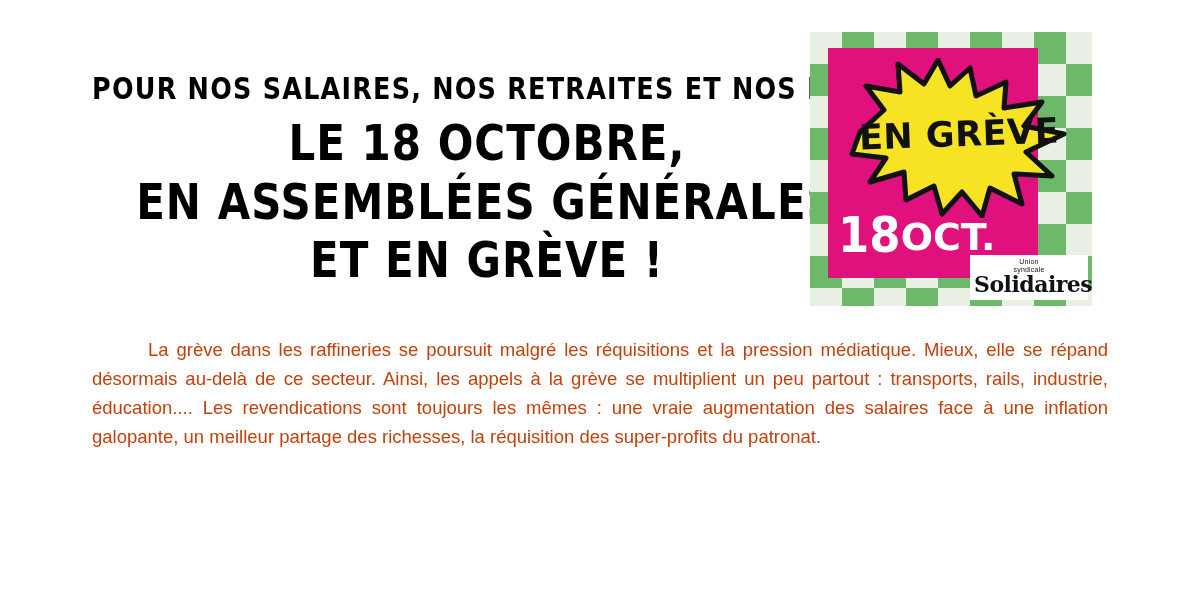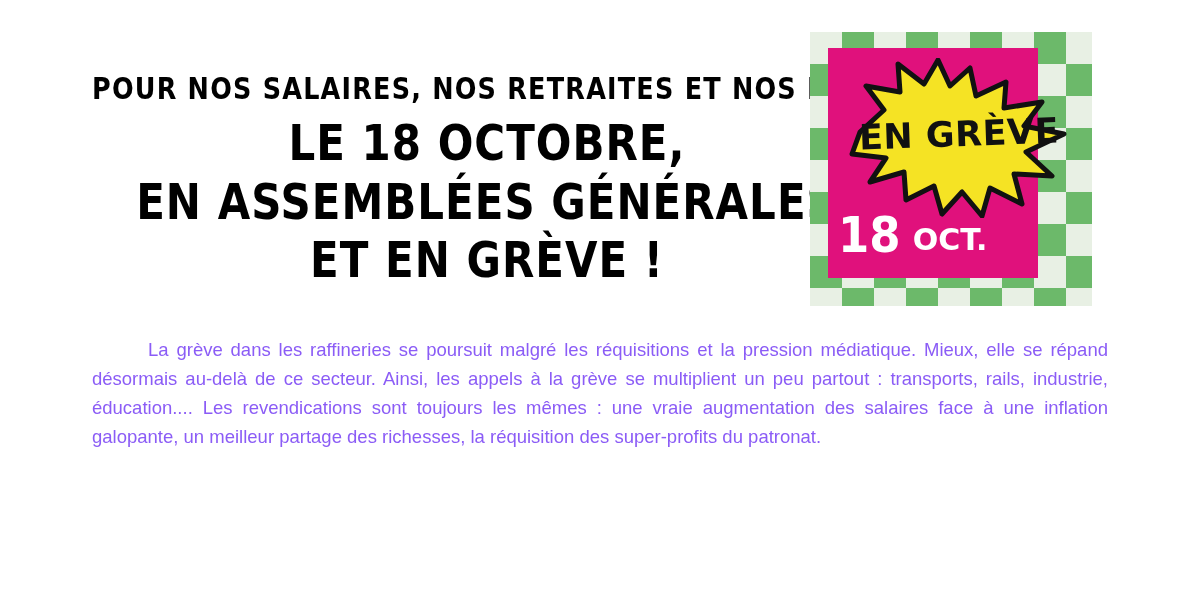"OCT." .date-badge .d-mon { font-size: 30px -> 38px; margin-left: 12px -> 0 }
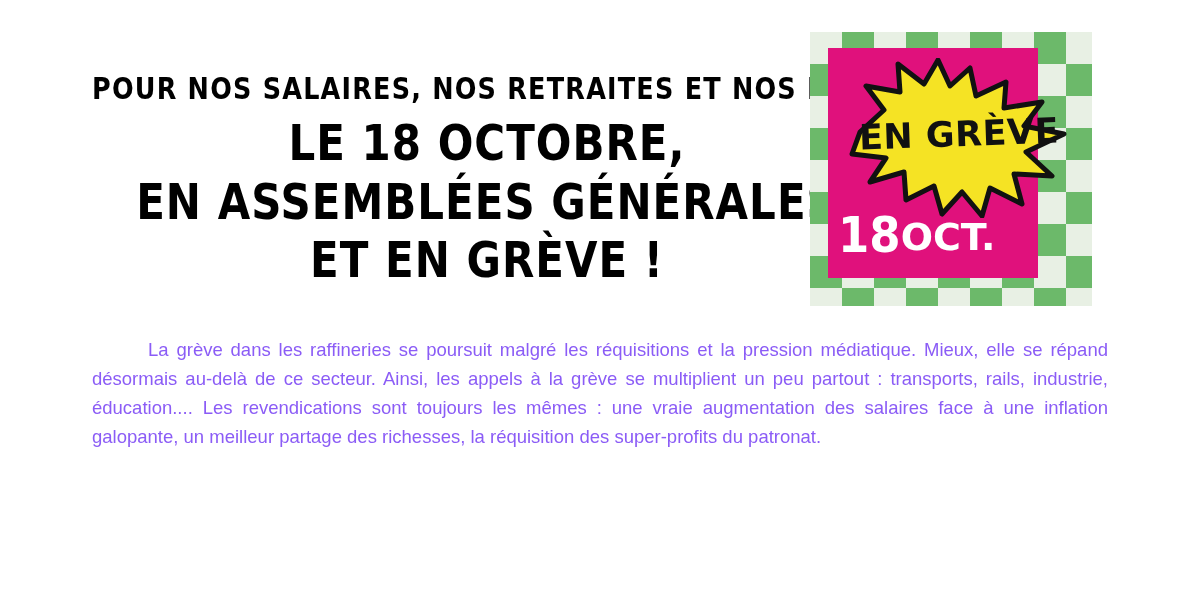"Solidaires" div.solidaires { html: none -> <div> <div>Union</div> <div>syndicale</div> <div>Solidaires</div> </div> }
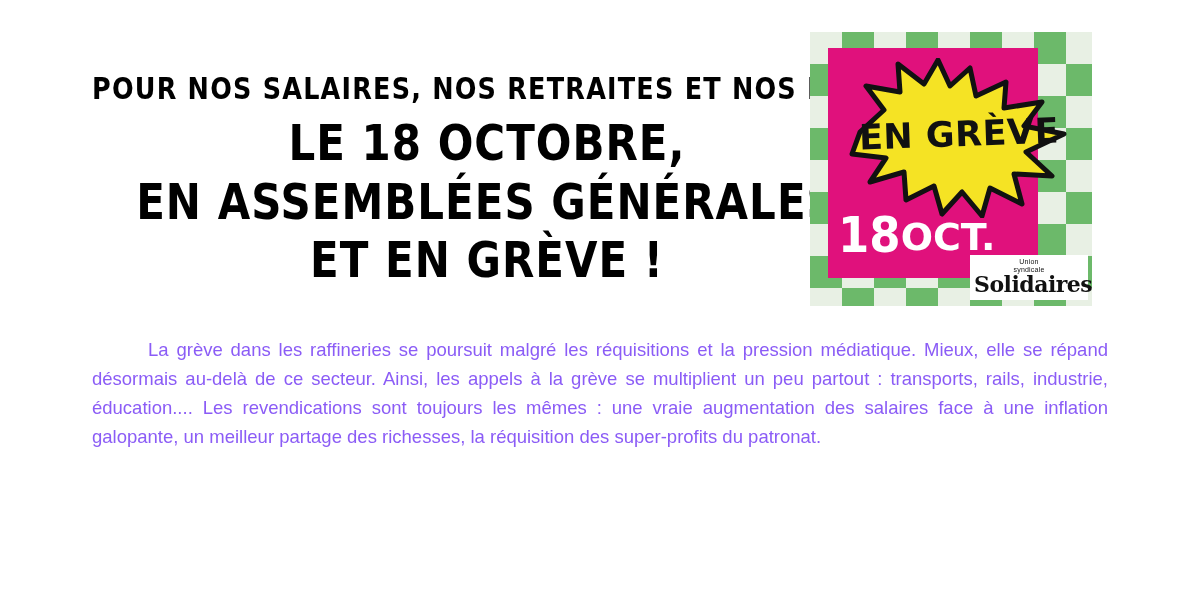"La grève dans les raffineries" .body-text { color: #8b5cf6 -> #c2410c }
